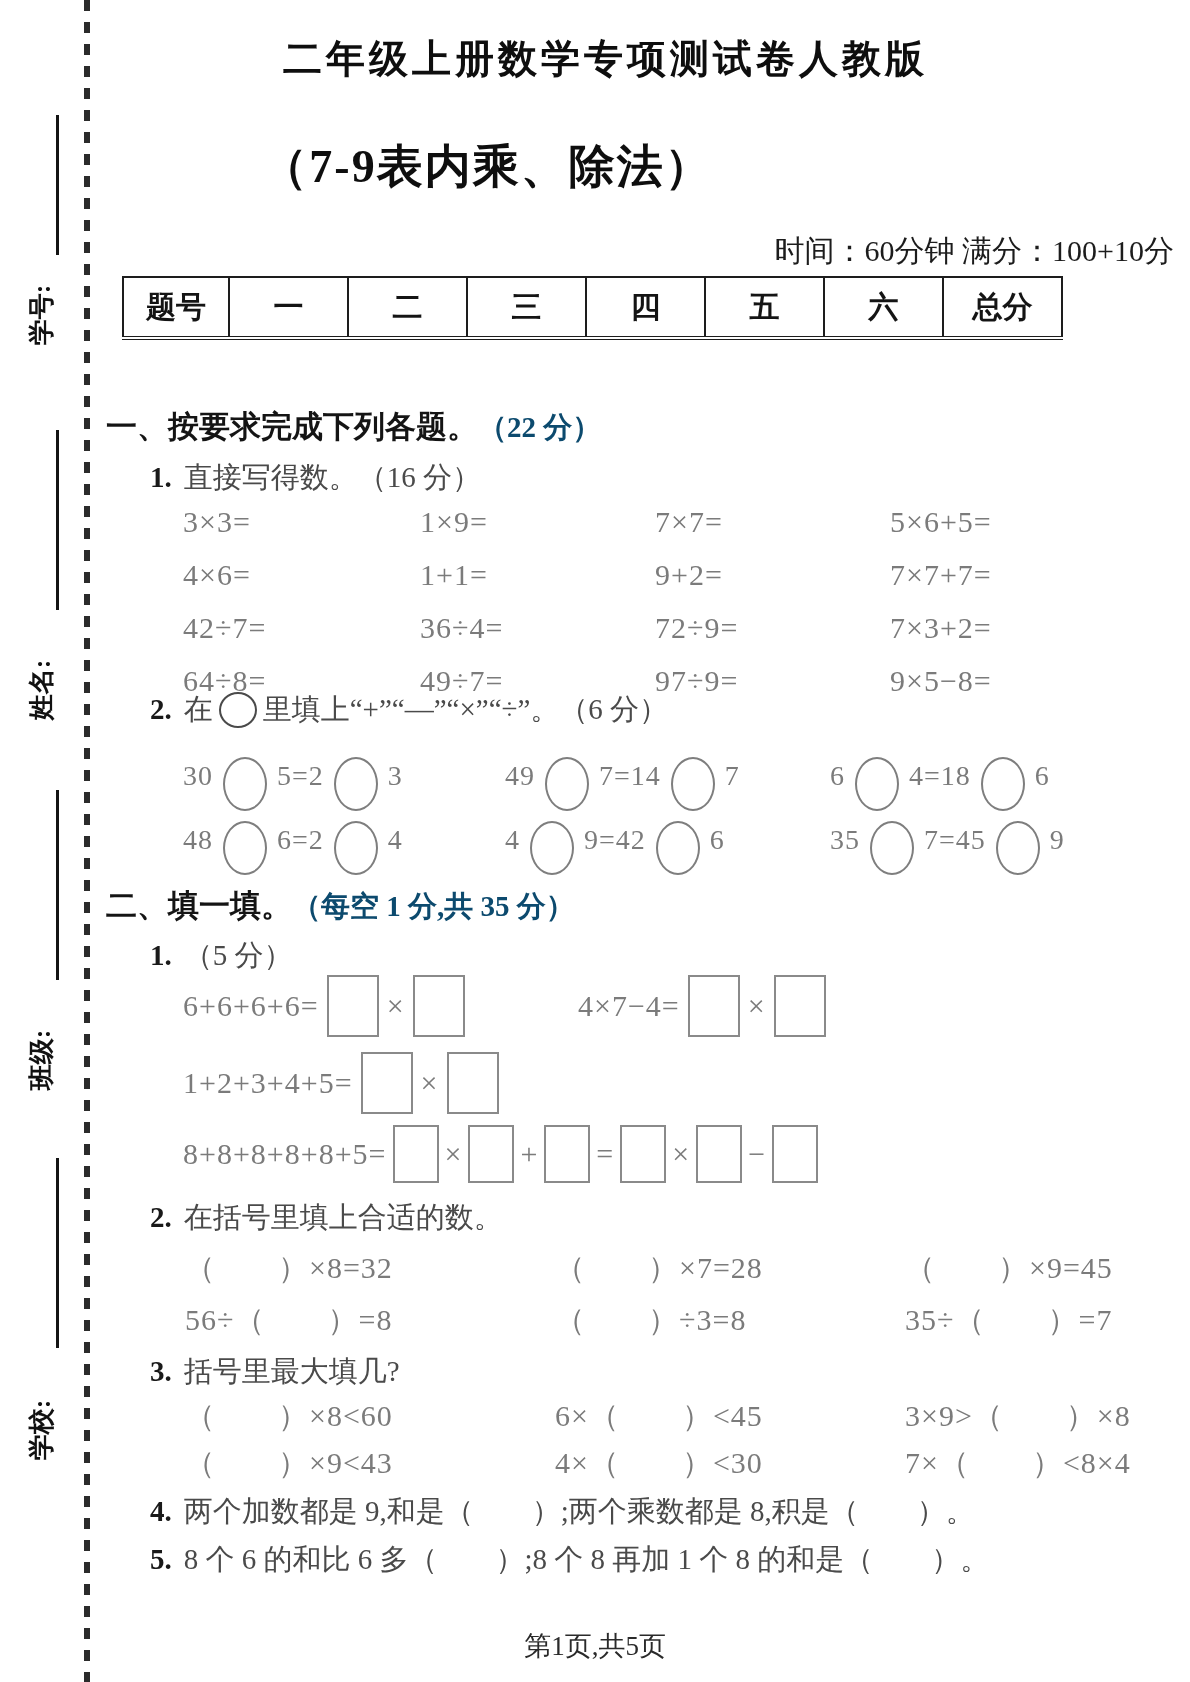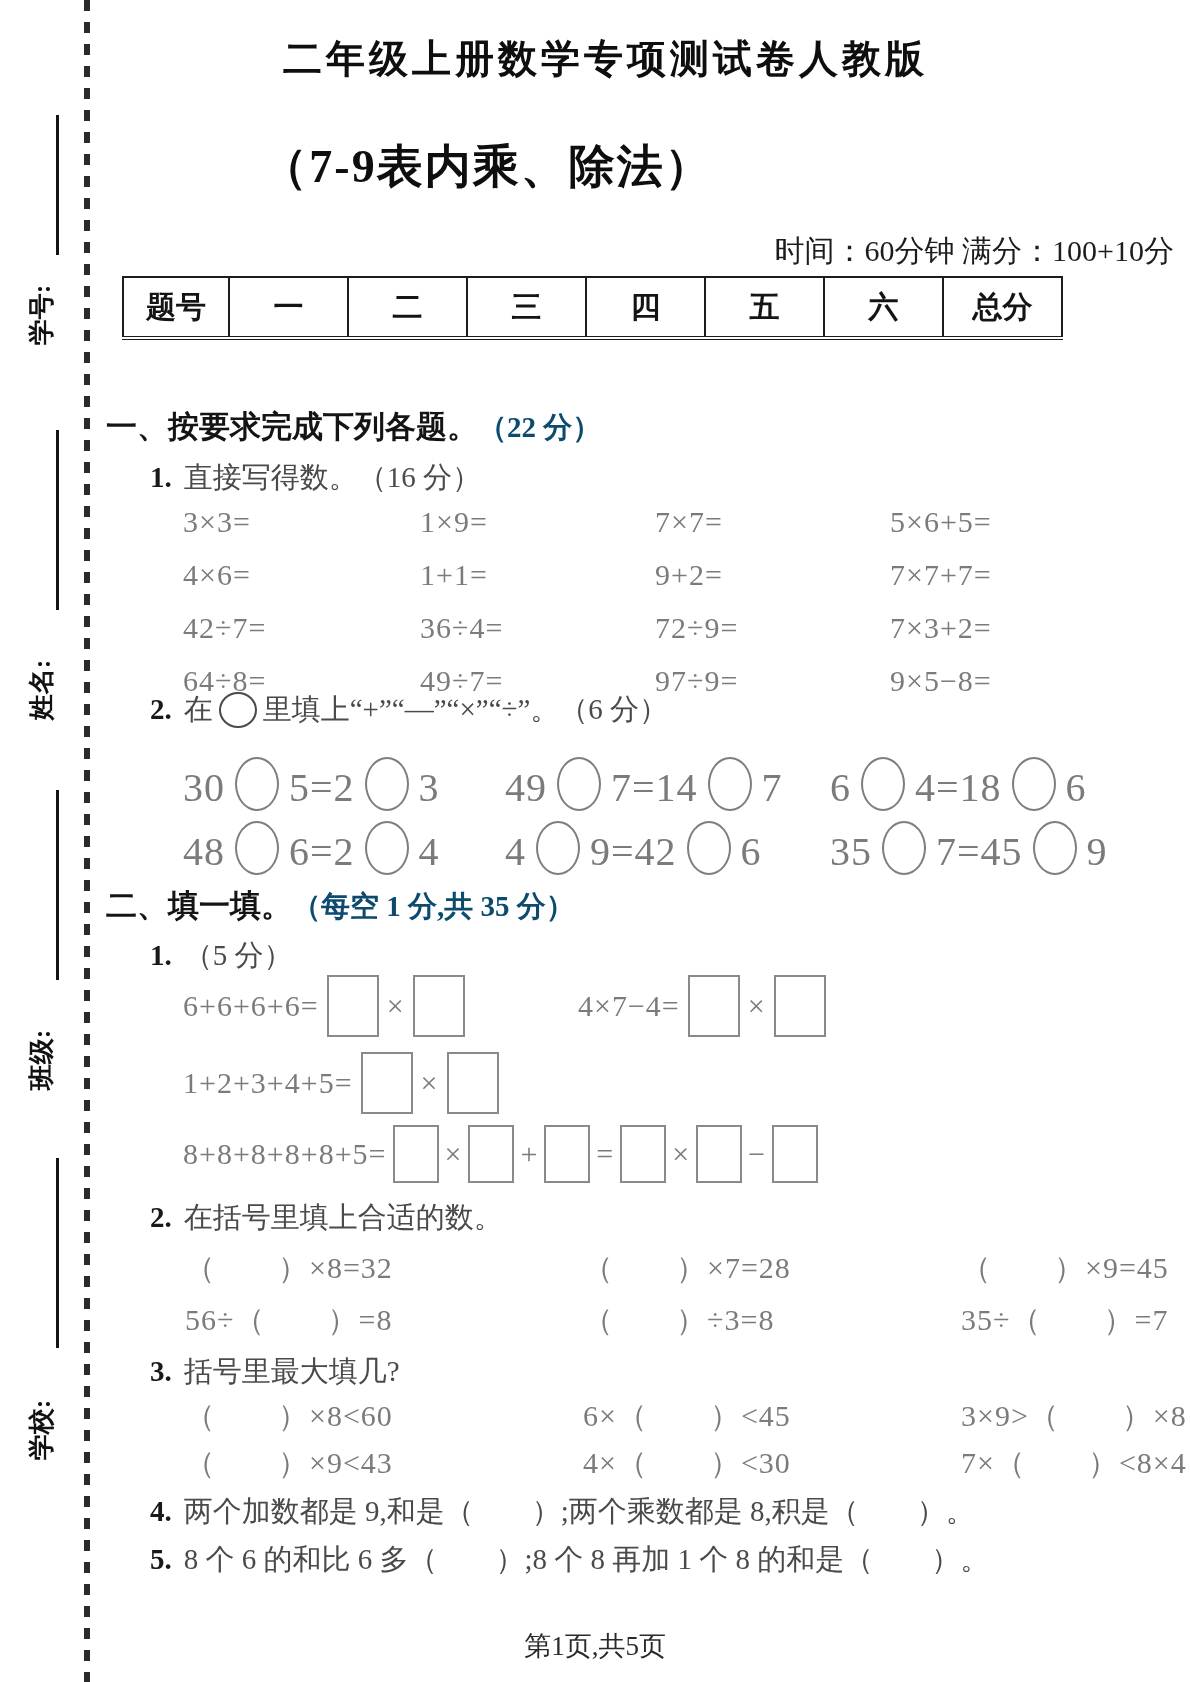"30" .cgroup { align-items: center -> none; font-size: 40px -> 28px }
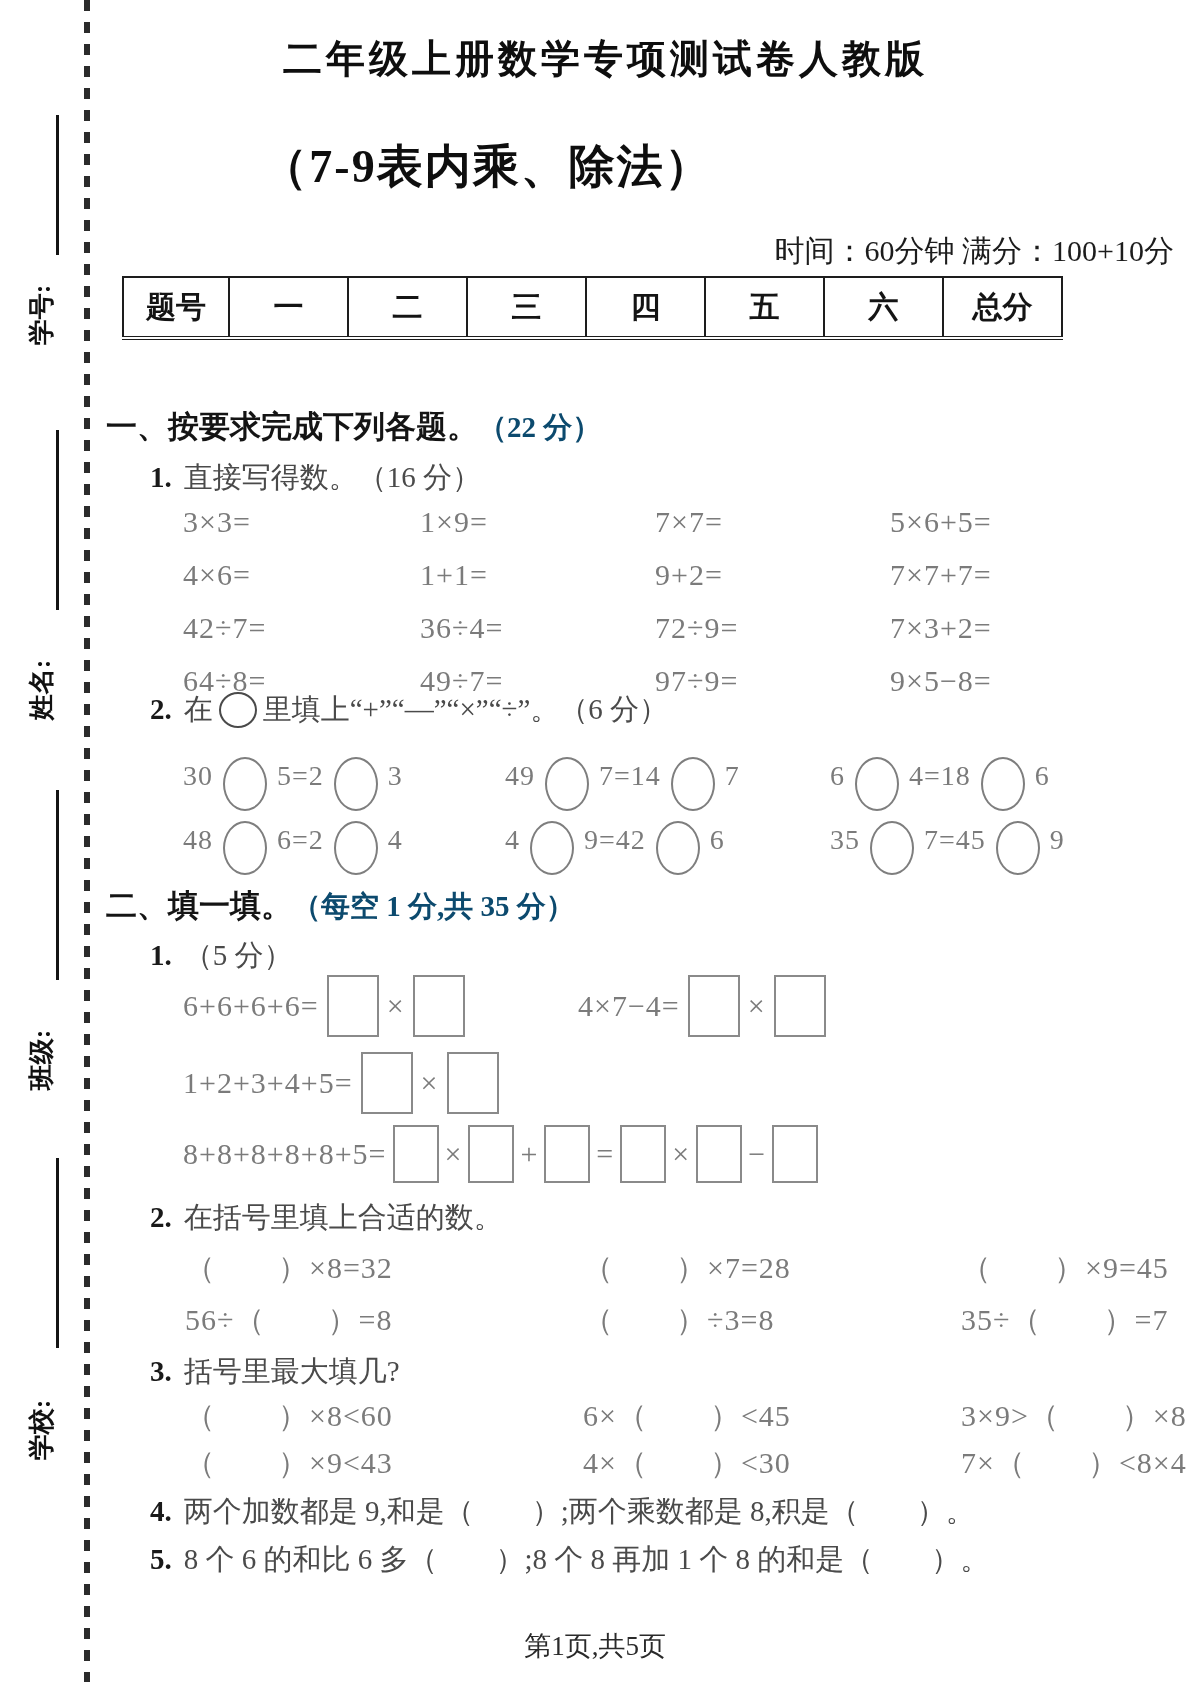"（ ）×8=32" .prow { gap: 28px -> none }
